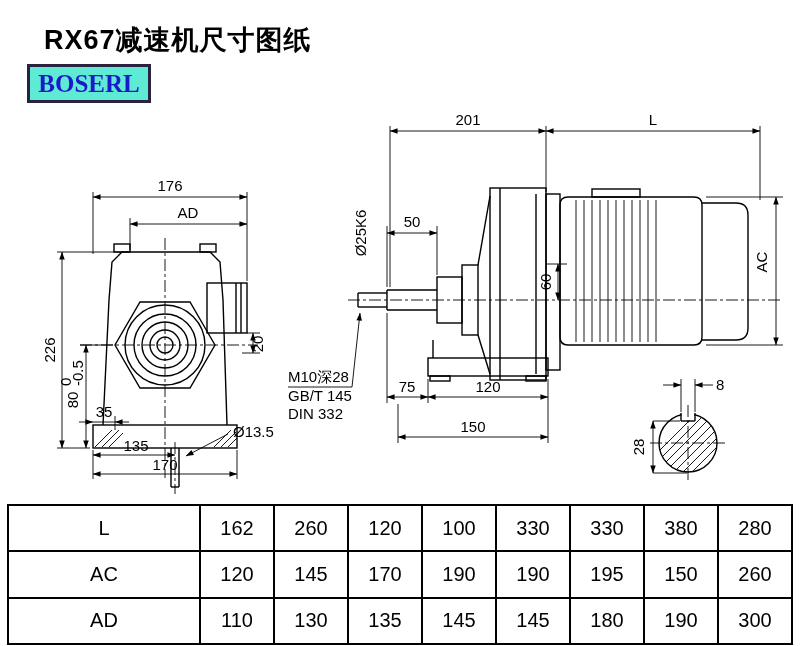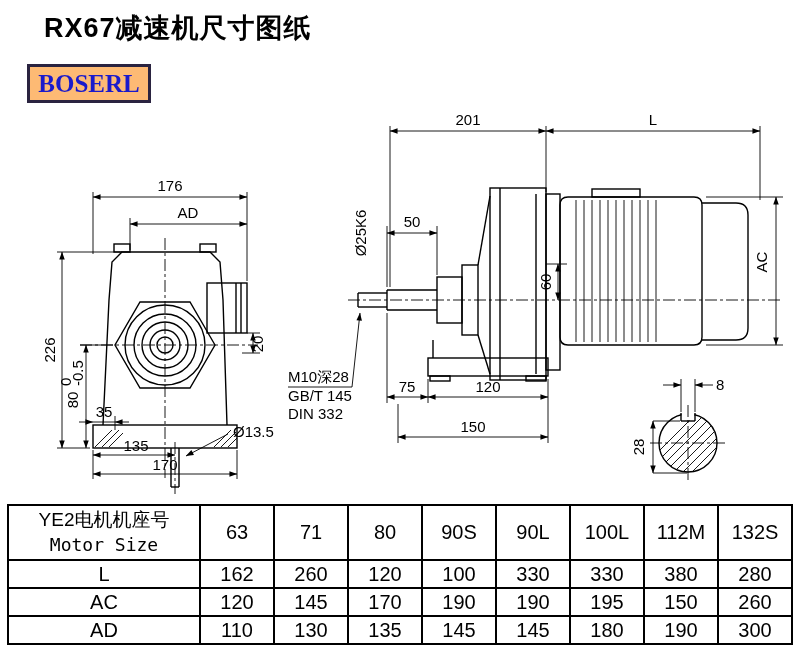"RX67减速机尺寸图纸" .title { top: 10px -> 22px }
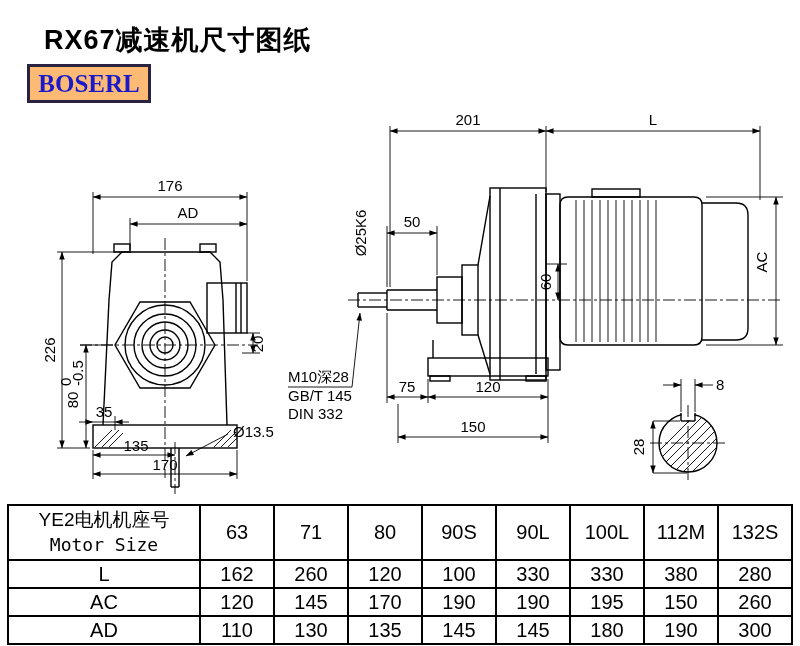"BOSERL" .logo { background: #fdba74 -> #5eead4 }
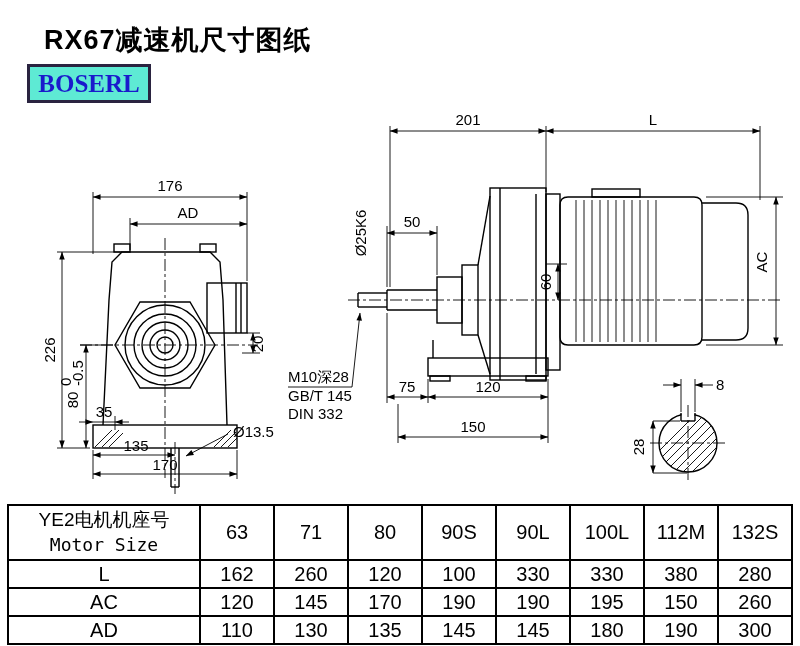"YE2电机机座号" tr { html: <tr> <td> <div>YE2电机机座号</div> <div>Motor Size</div> </td> <td>63</td> <td>71</td> <td>80</td> <td>90S</td> <td>90L</td> <td>100L</td> <td>112M</td> <td>132S</td> </tr> -> none }
